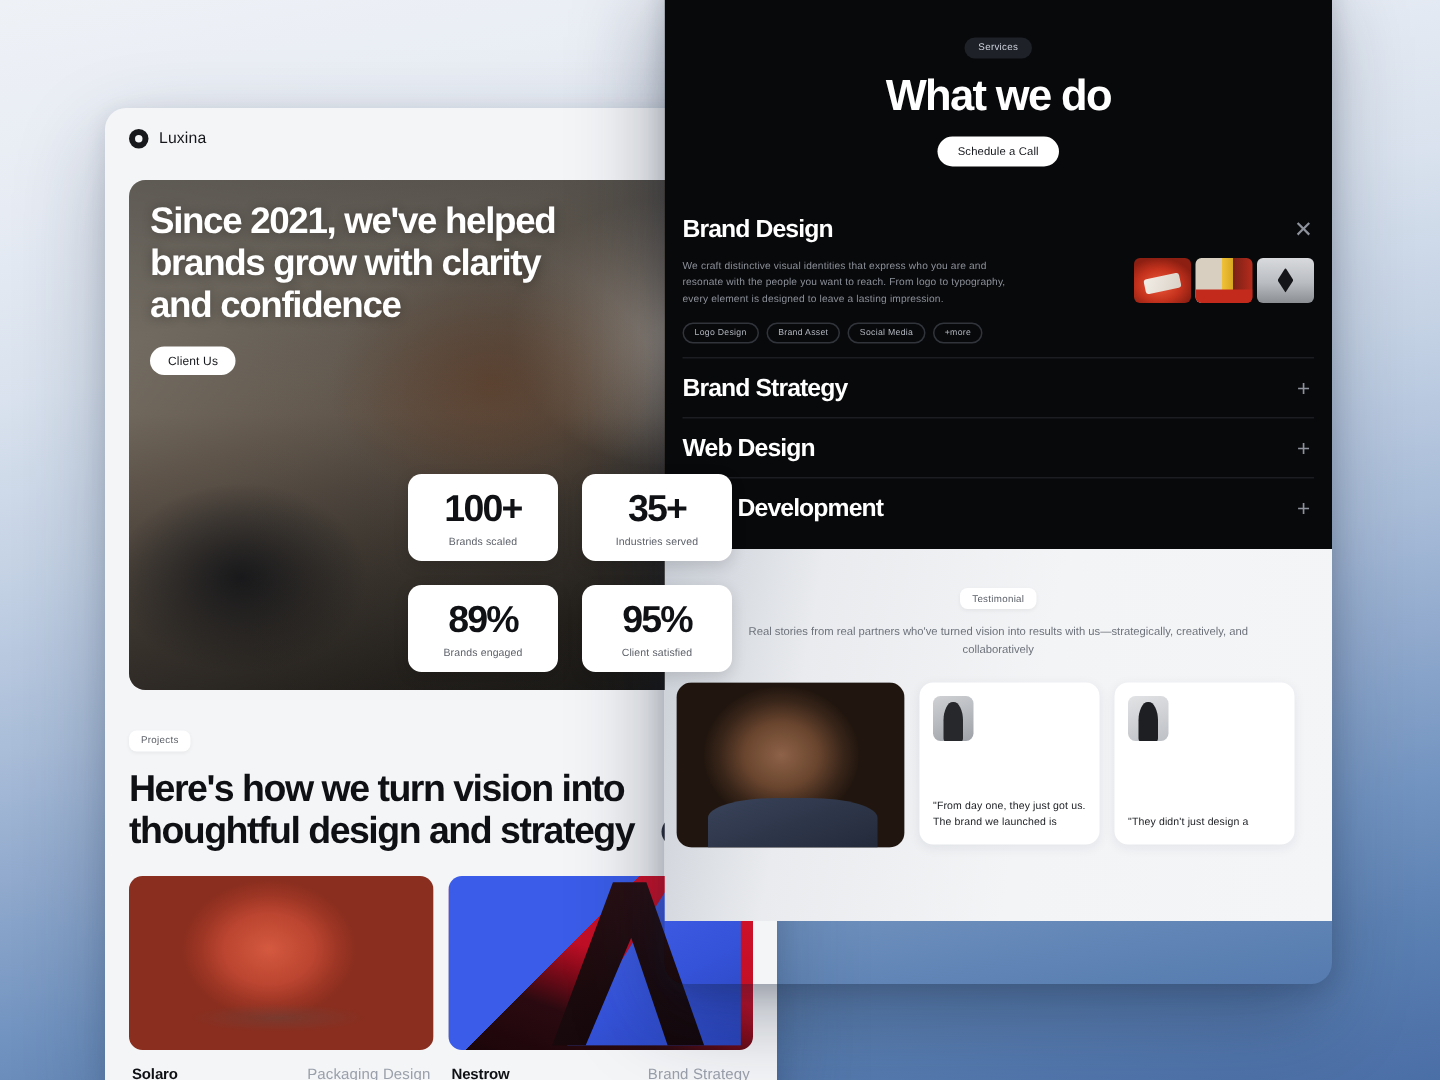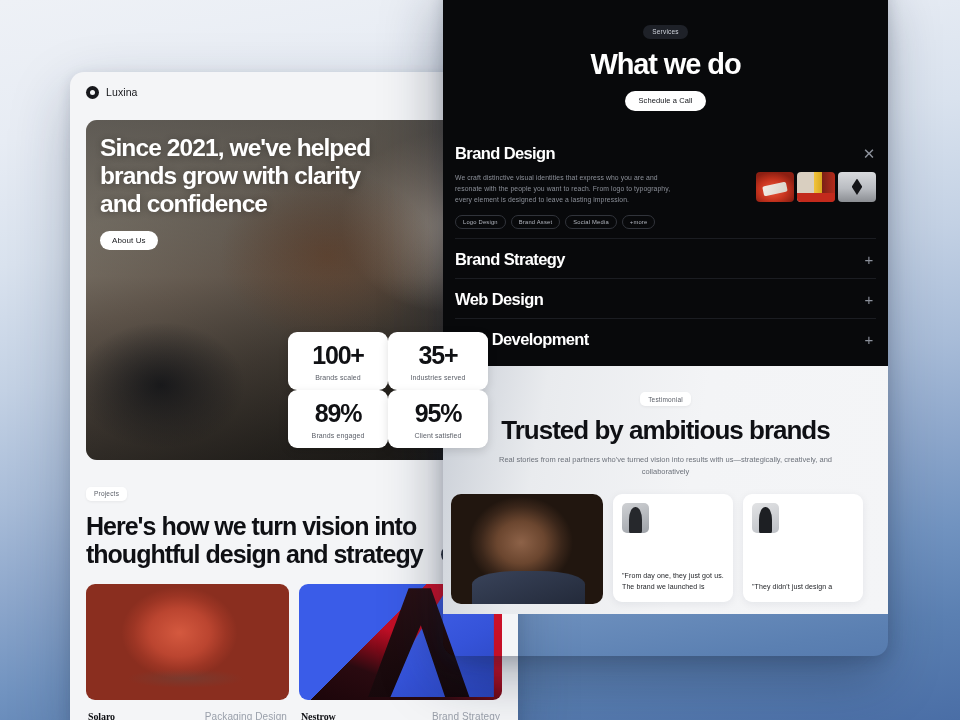"About Us" div.pill-white { text: About -> Client }
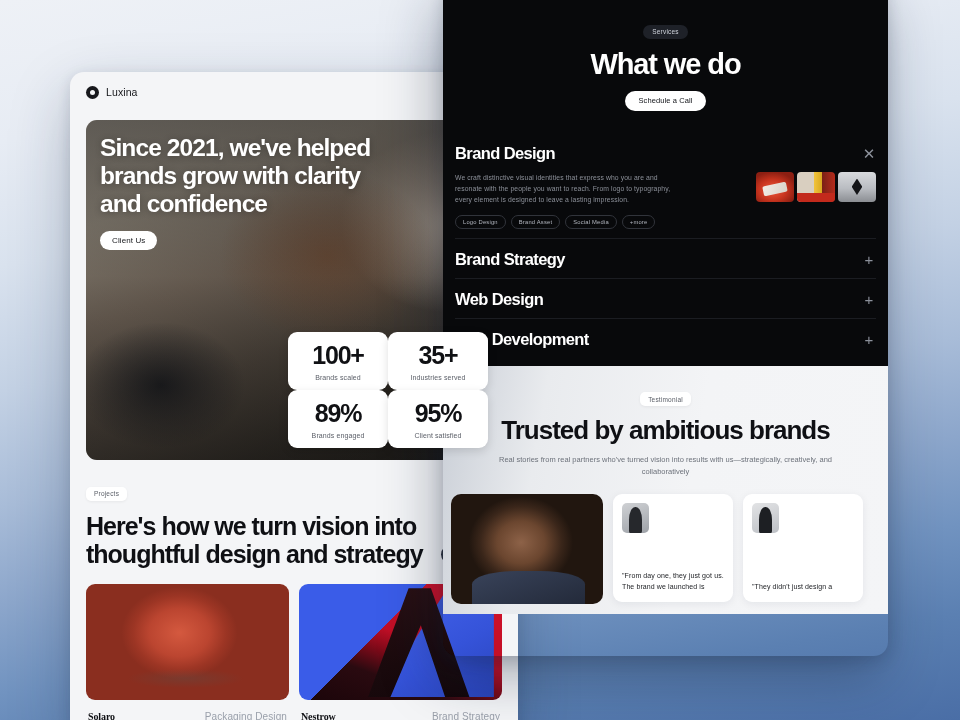"100+" .stats { gap: 0 -> 16px }
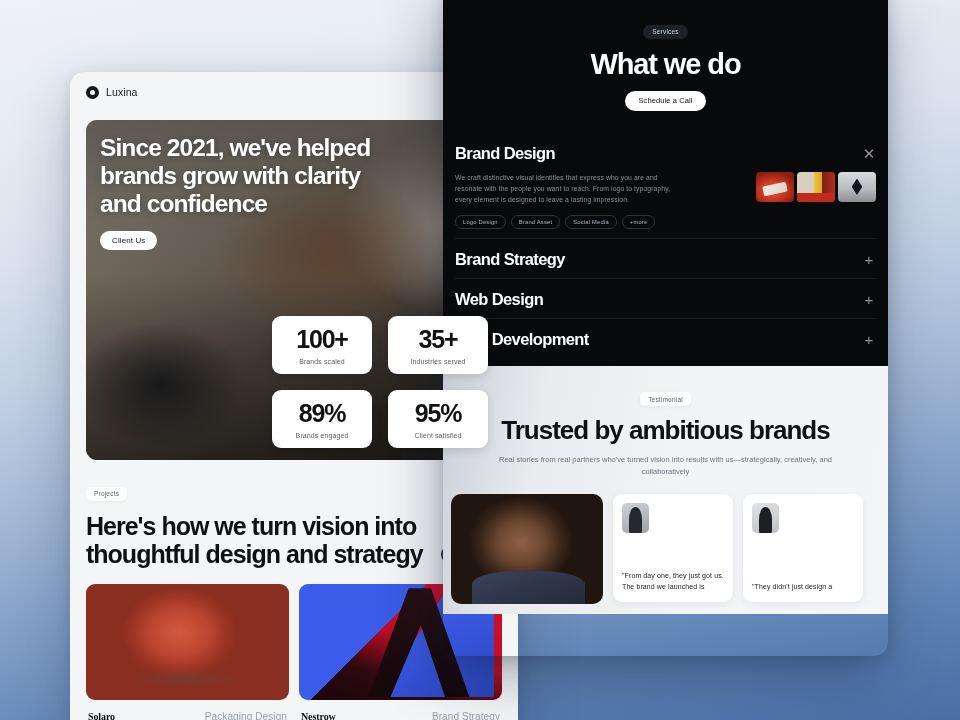"Trusted by ambitious brands" div.tm-title { html: <div>Trusted by ambitious brands</div> -> none }
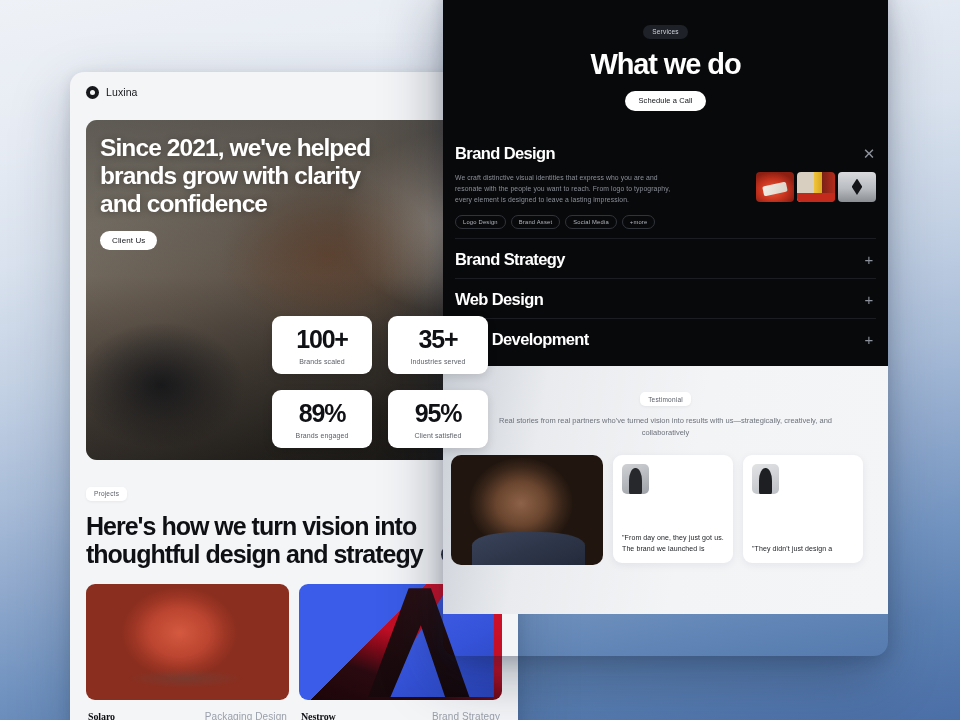"Solaro" .proj-name { font-family: Liberation Serif, serif -> none }
